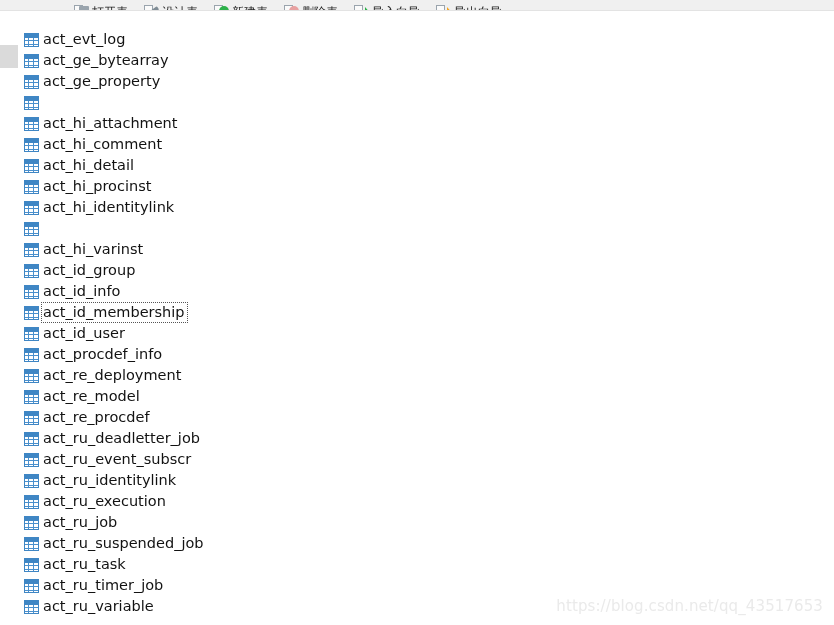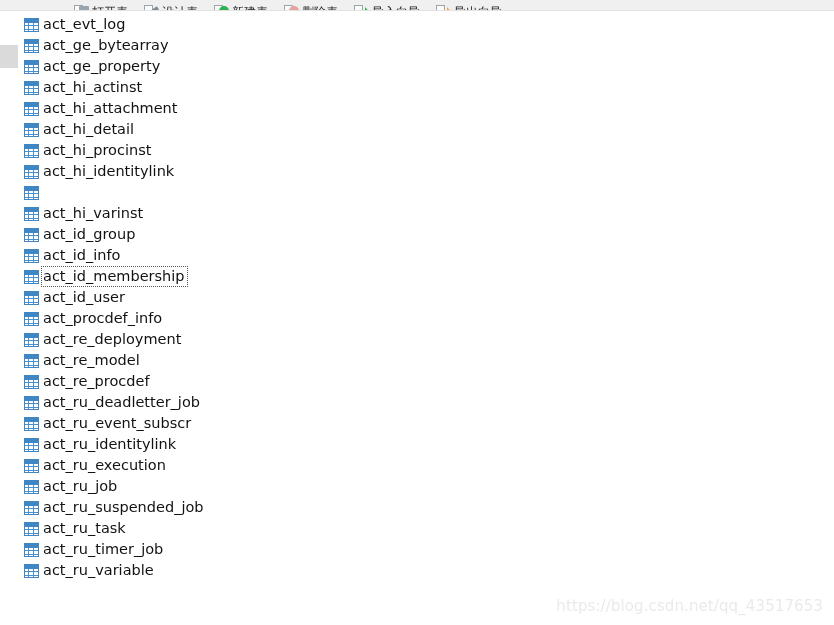"act_evt_log" #table-list { padding-top: 3px -> 18px }
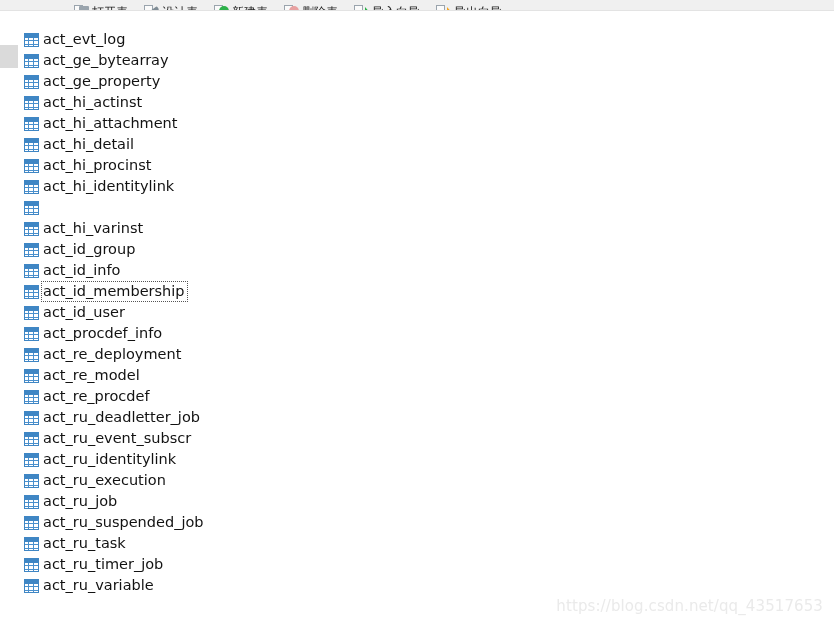"act_hi_actinst" span.row-label { html: <span>act_hi_actinst</span> -> none }
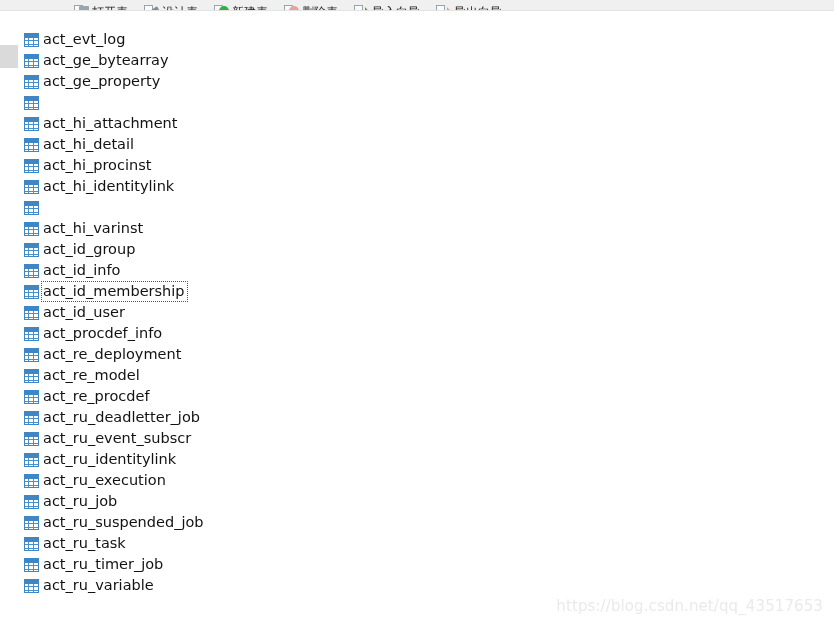"act_hi_comment" div.list-row { html: none -> <div> <span> <span></span> </span> <span>act_hi_comment</span> </div> }
